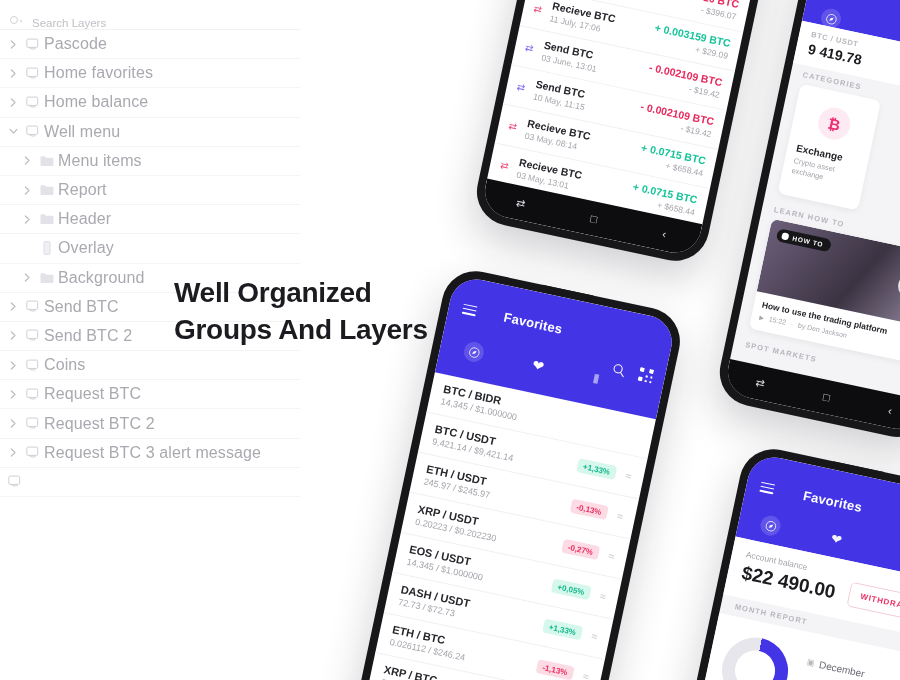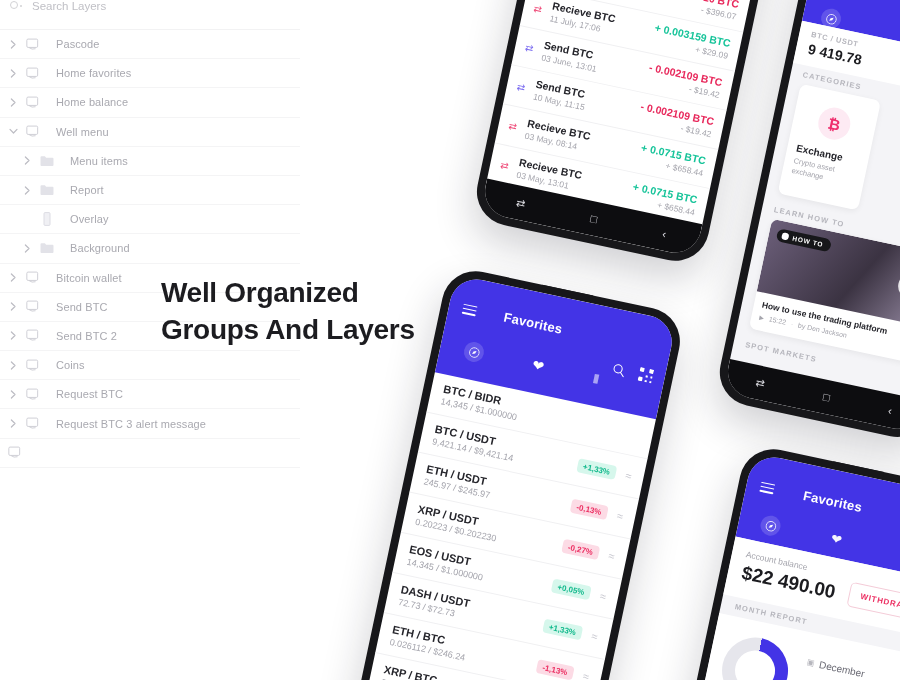"Search Layers" #search-row { align-items: flex-start -> flex-end }
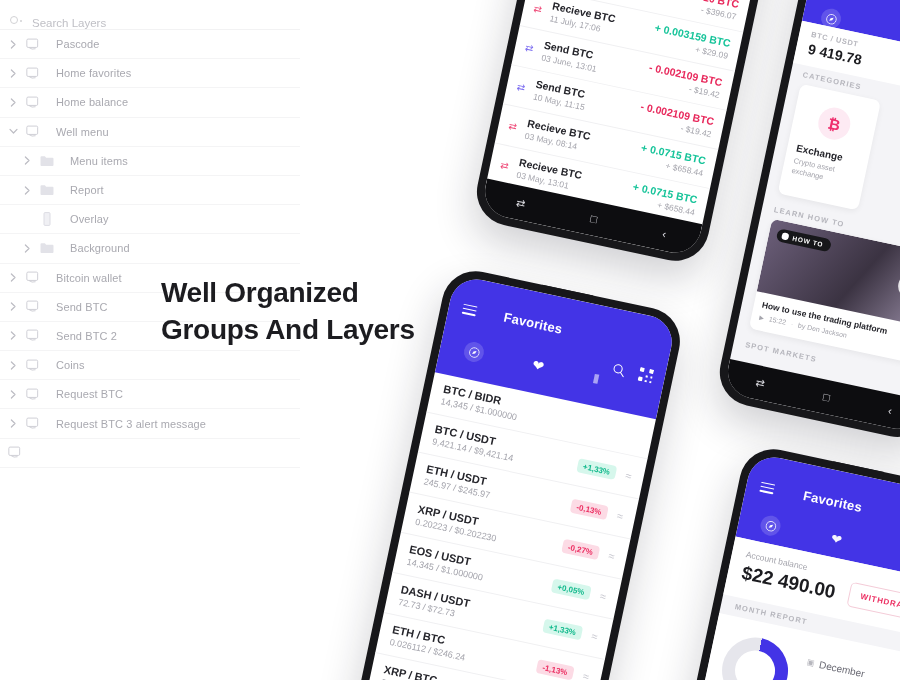"Pascode" .layer-label { font-size: 11px -> 16px; margin-left: 12px -> none }
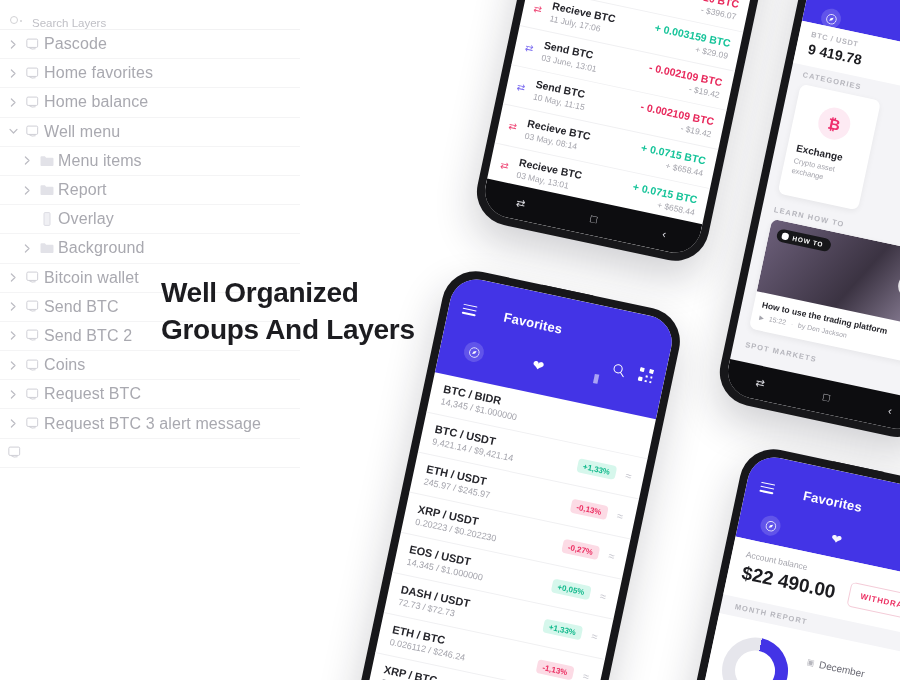"Header" div.layer-row { html: none -> <div> <div> <svg> <path></path> </svg> </div> <div> <svg> <path></path> </svg> </div> <div>Header</div> </div> }
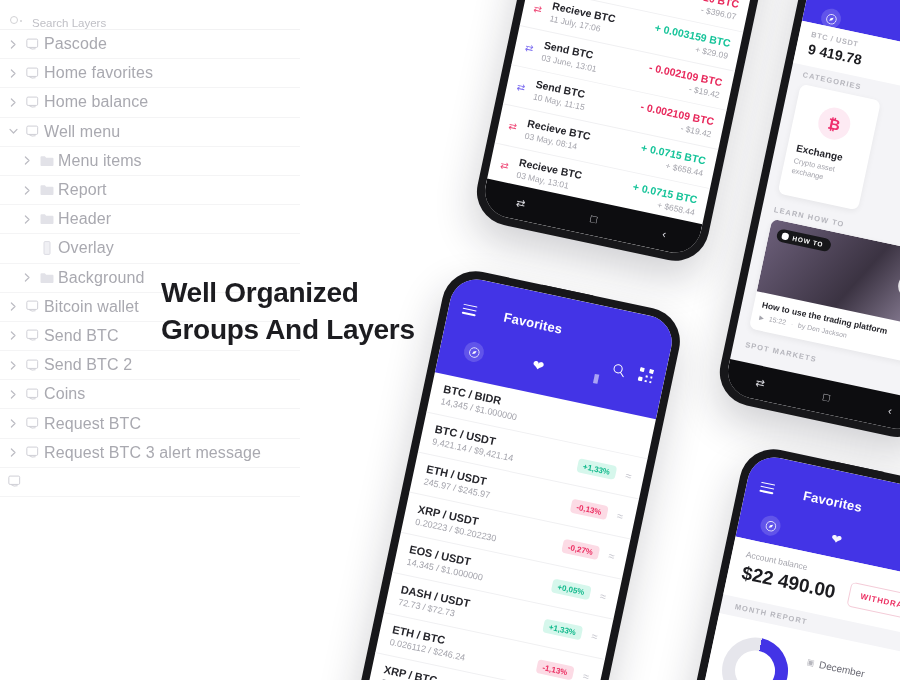"Bitcoin wallet" div.layer-row { html: <div> <div> <svg> <path></path> </svg> </div> <div> <svg> <rect></rect> <path></path> </svg> </div> <div>Bitcoin wallet</div> </div> -> none }
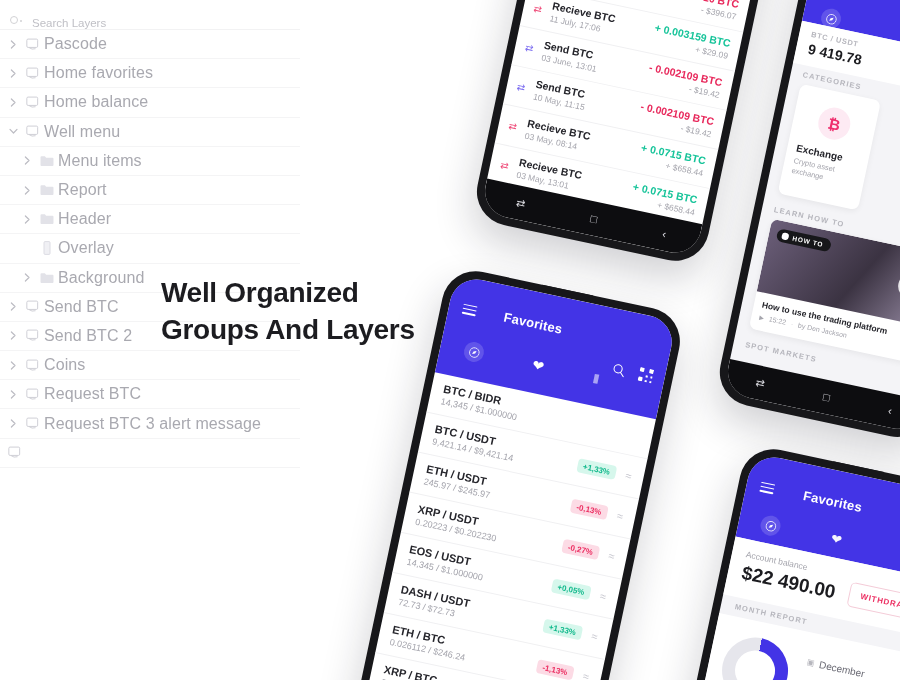"Well Organized" #headline { left: 161px -> 174px }
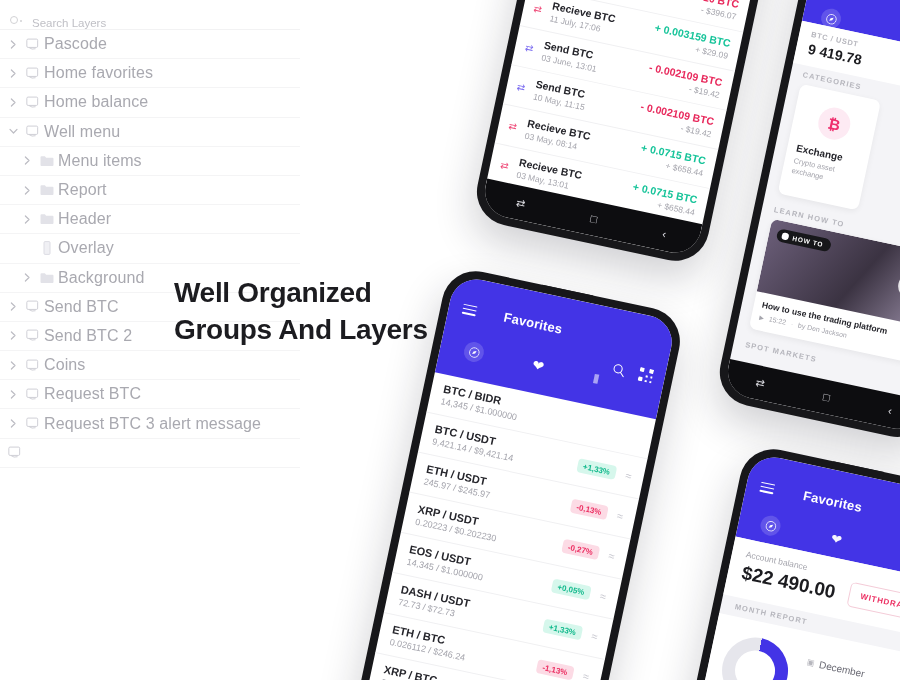"Request BTC 2" div.layer-row { html: none -> <div> <div> <svg> <path></path> </svg> </div> <div> <svg> <rect></rect> <path></path> </svg> </div> <div>Request BTC 2</div> </div> }
